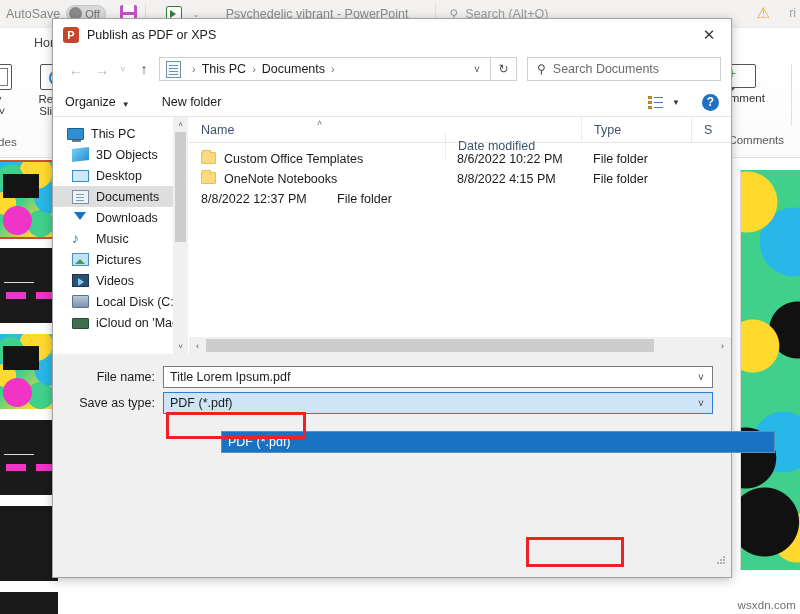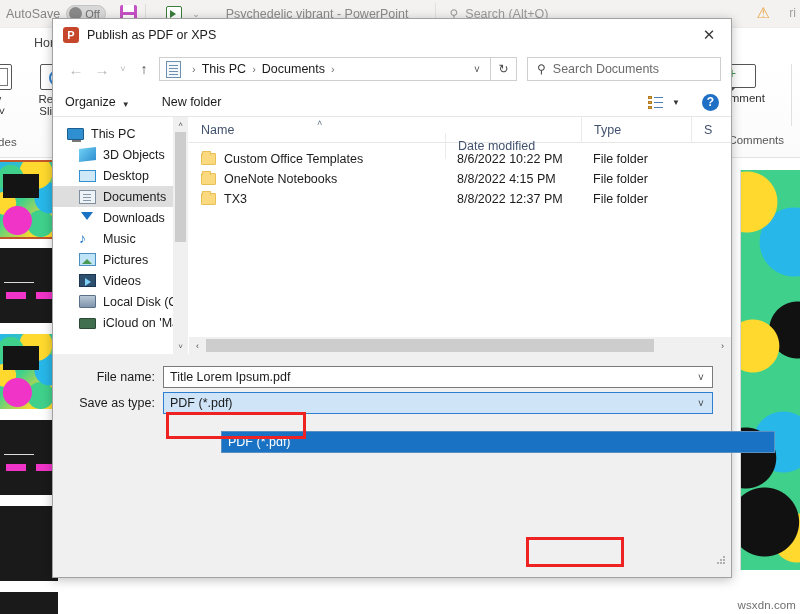"3D Objects" .tree-item.indent { padding-left: 26px -> 19px }
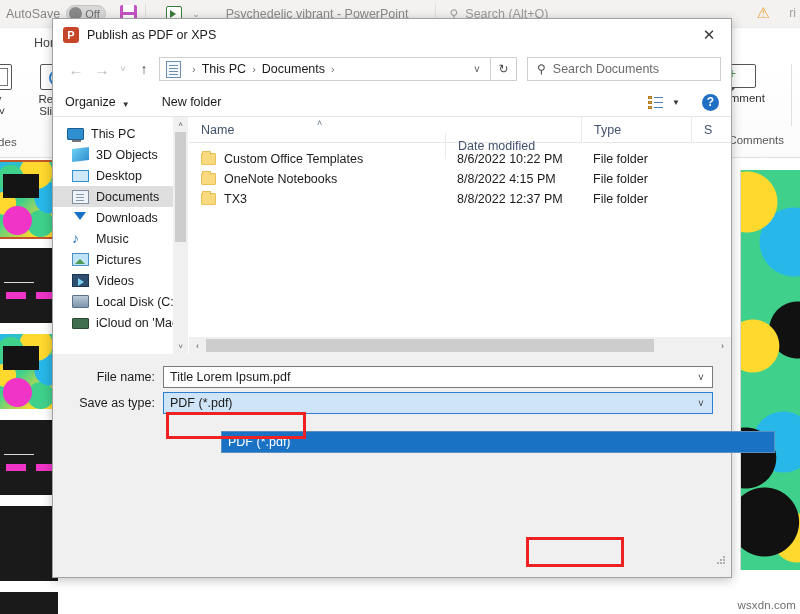"Custom Office Templates" .cell-name { align-items: center -> none }
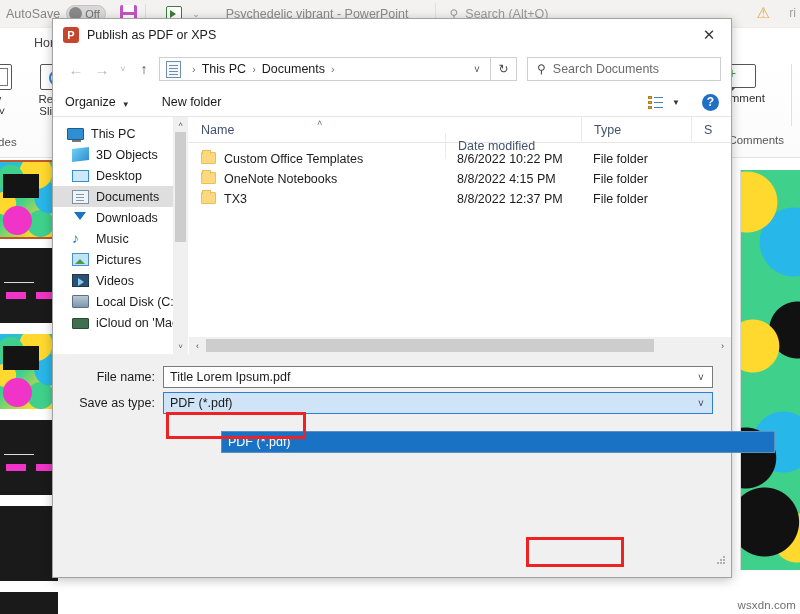"TX3" div.cell { html: <div> <span></span> <span>TX3</span> </div> -> none }
